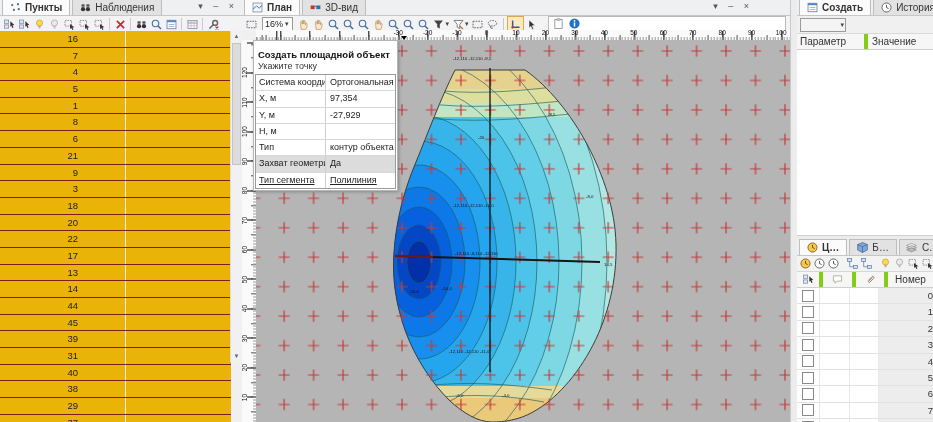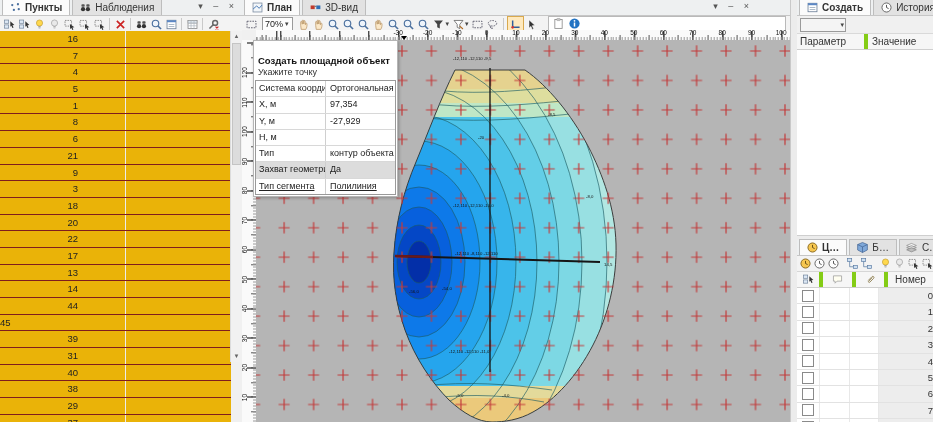"70%" span { text: 70% -> 16% }
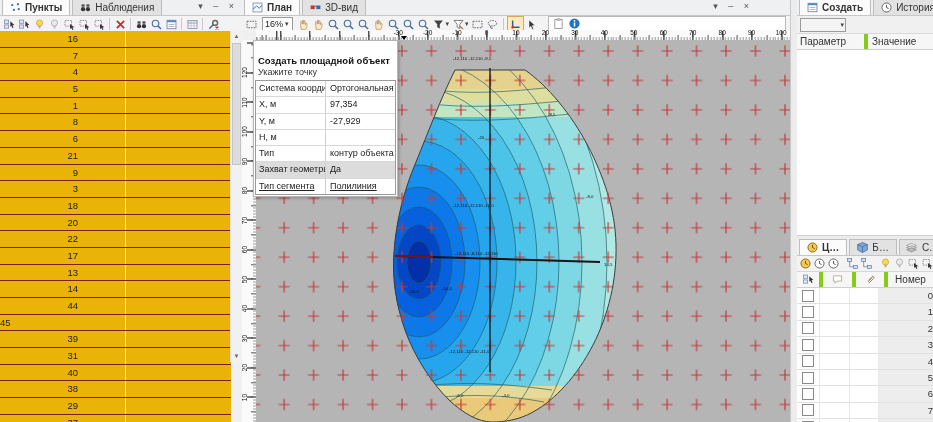"Создать площадной объект" #popup-title { padding: 14px 4px 0 4px -> 8px 4px 0 4px }
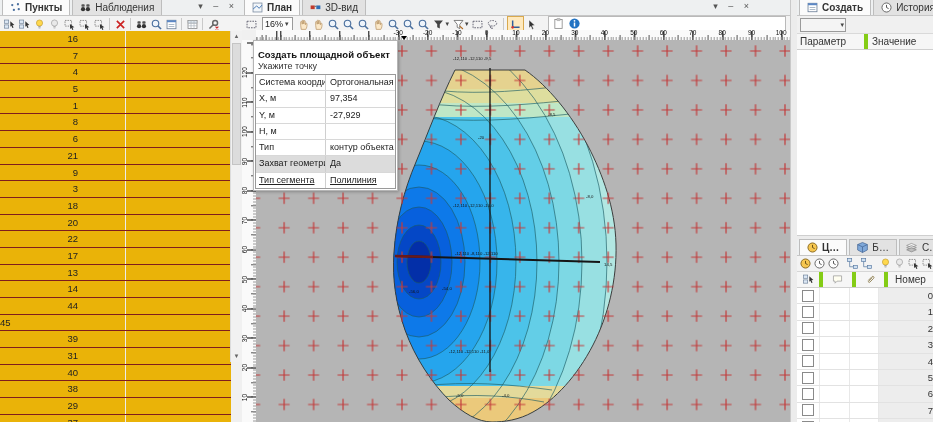"45" div.lcell { text-align: none -> right }
